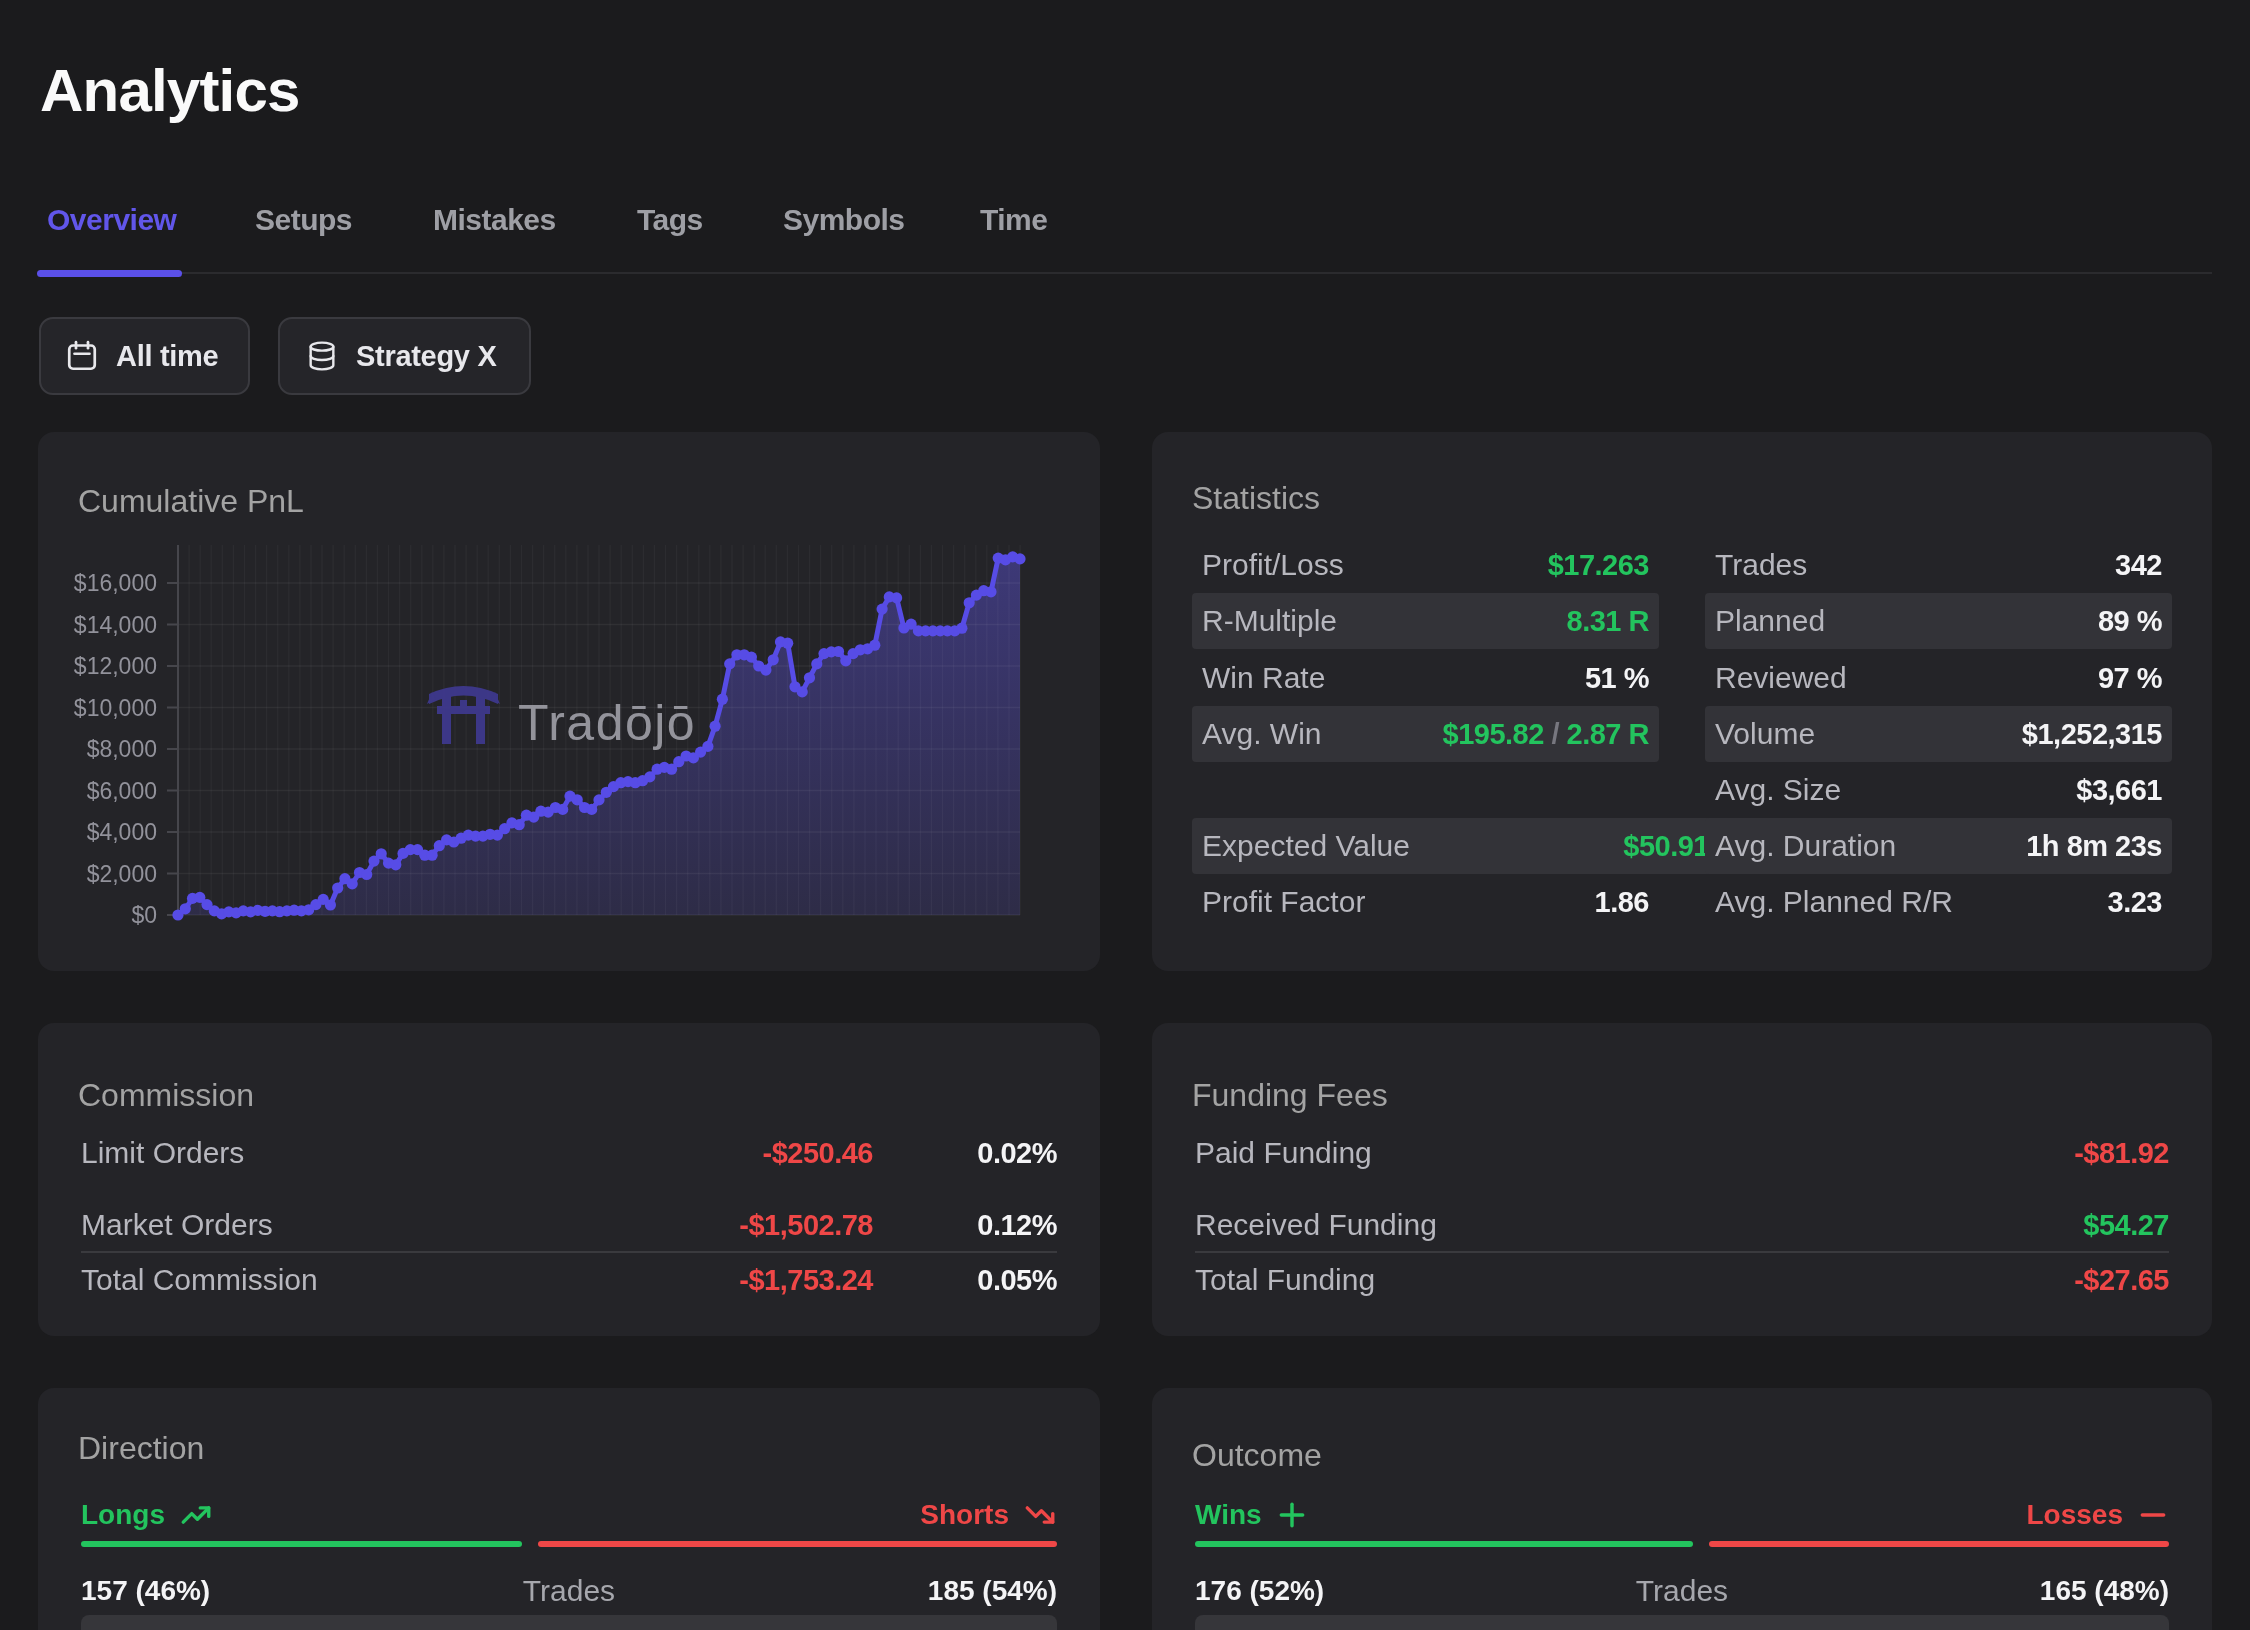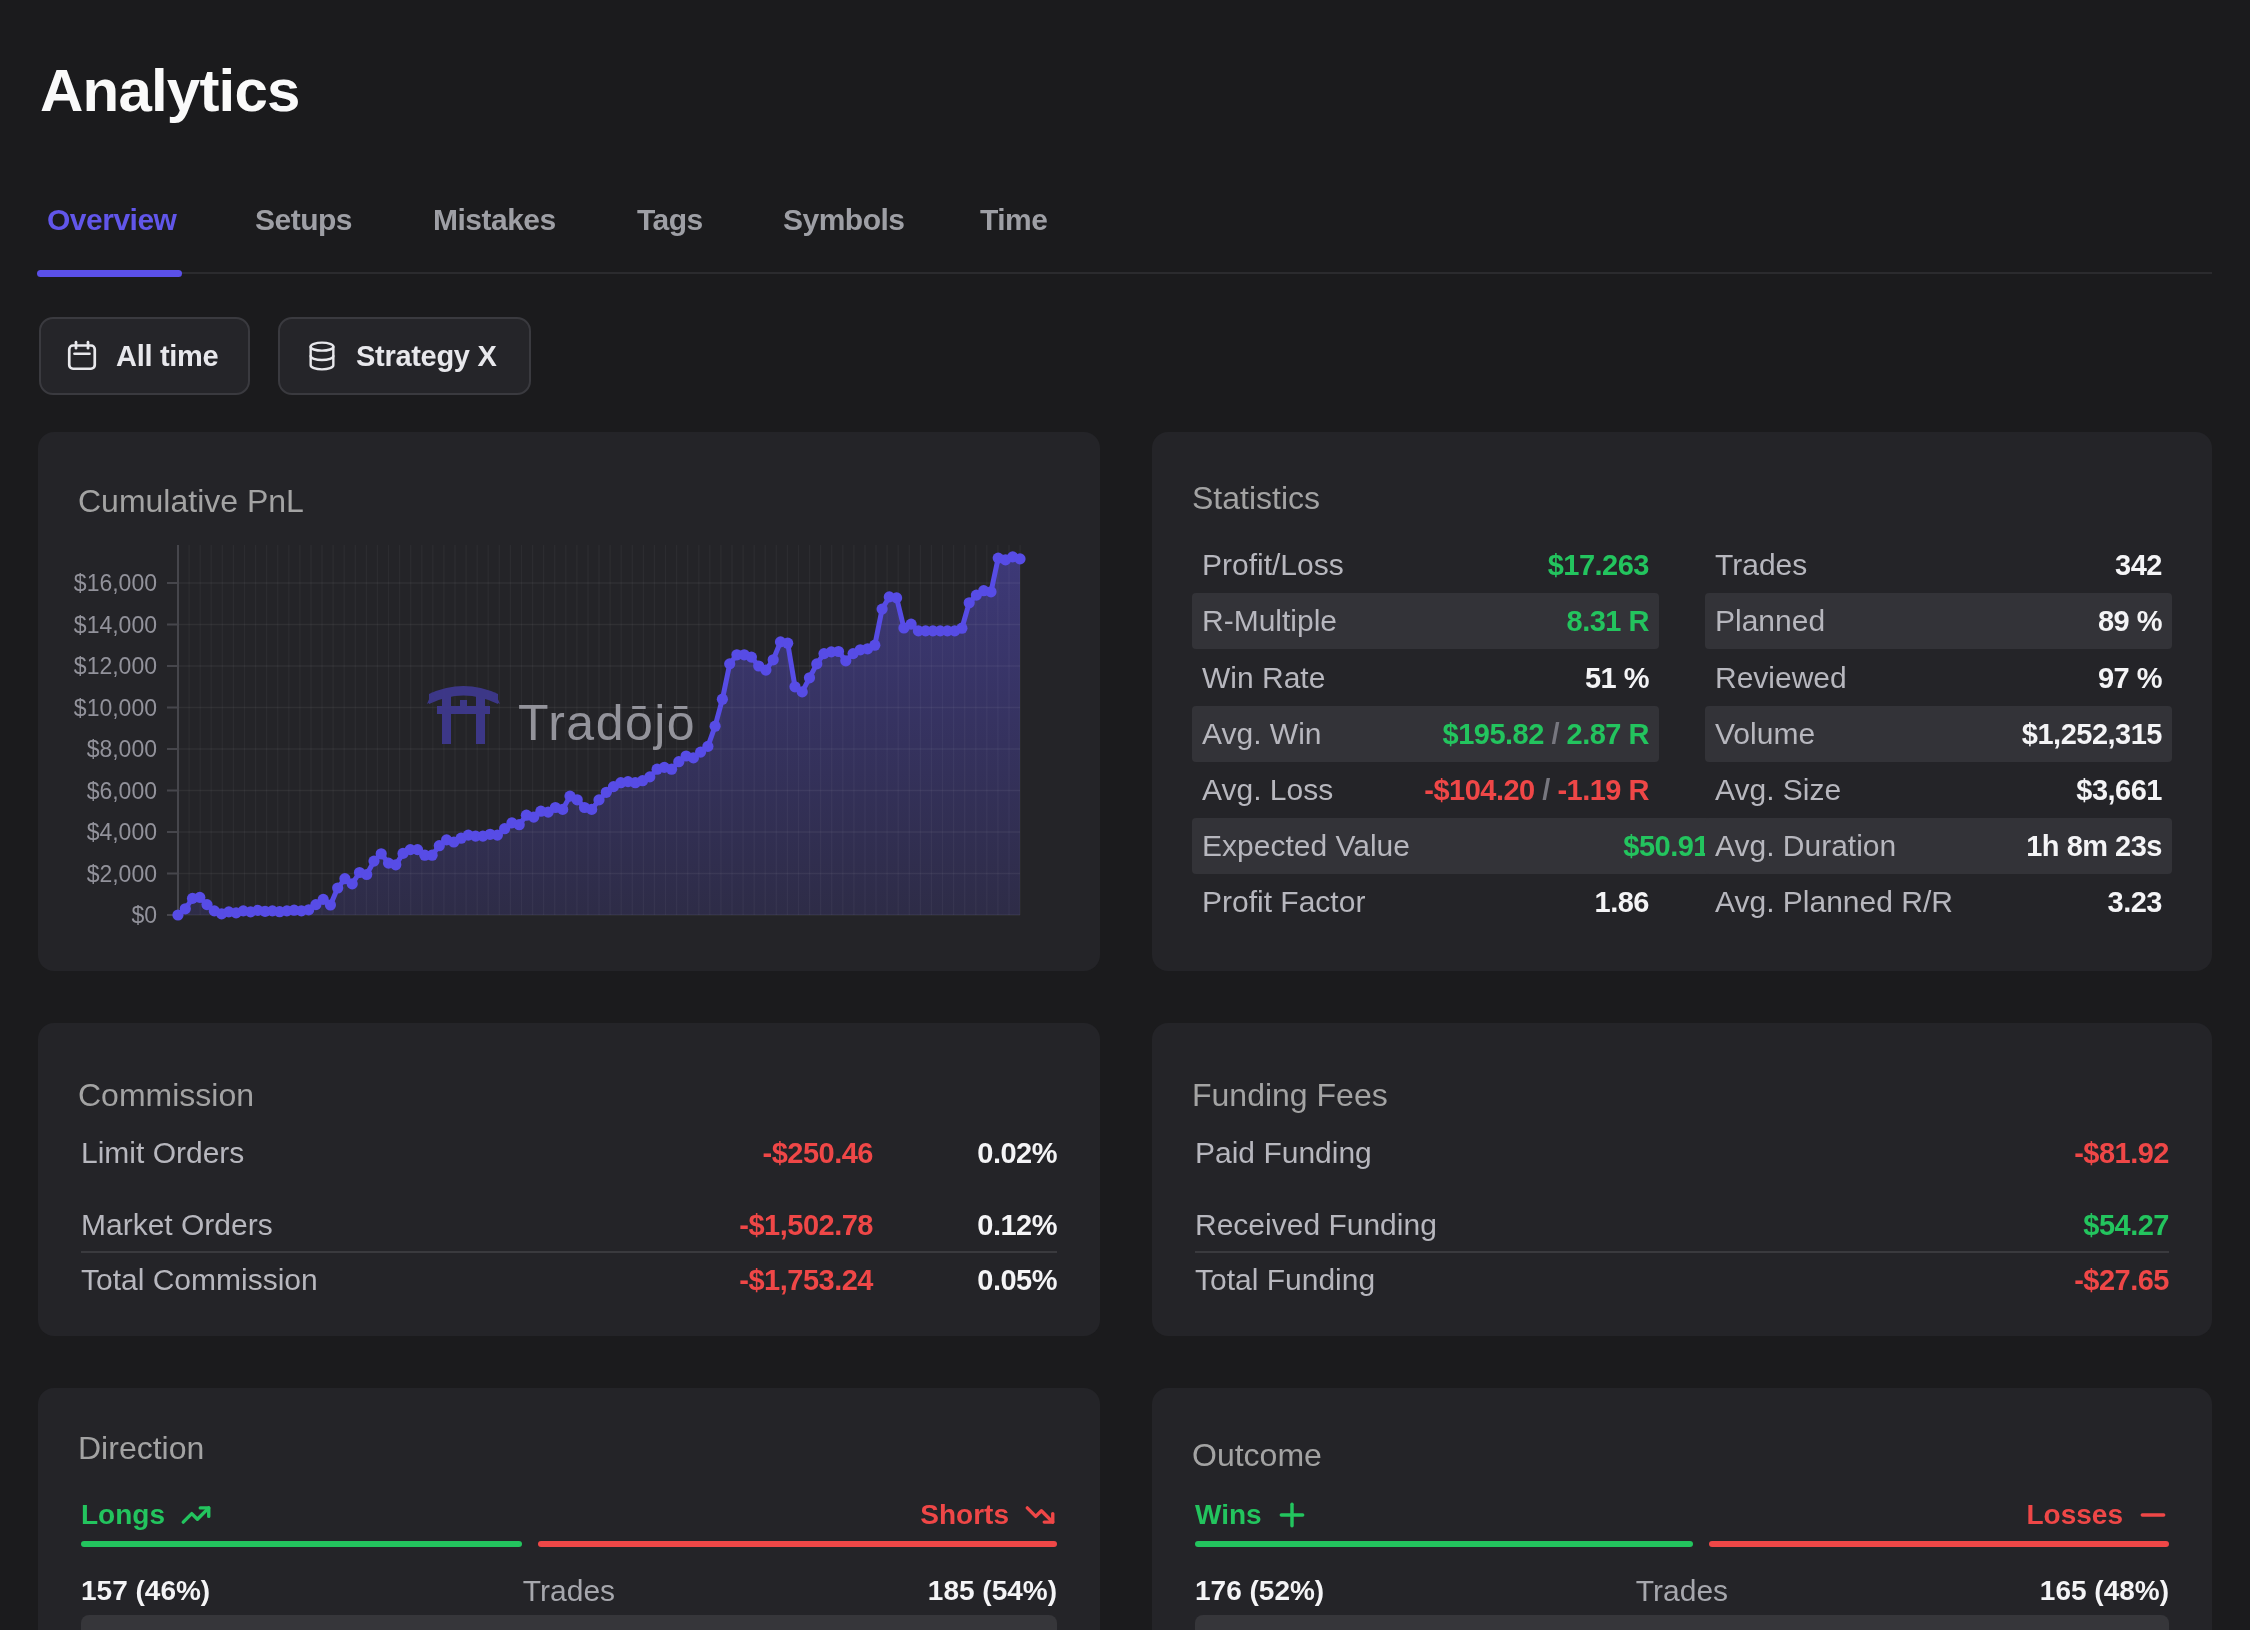"Avg. Loss" div.srow { html: <div> <span>Avg. Loss</span> <span><span>-$104.20</span><span> / </span><span>-1.19 R</span></span> </div> -> none }
